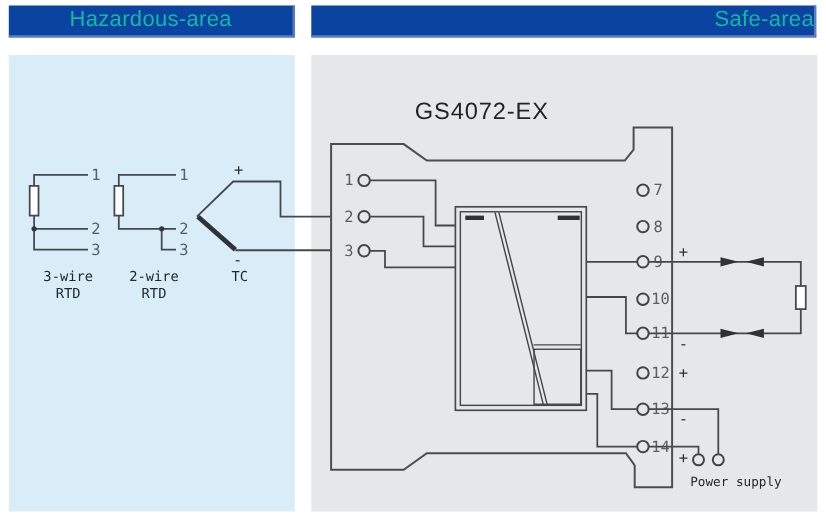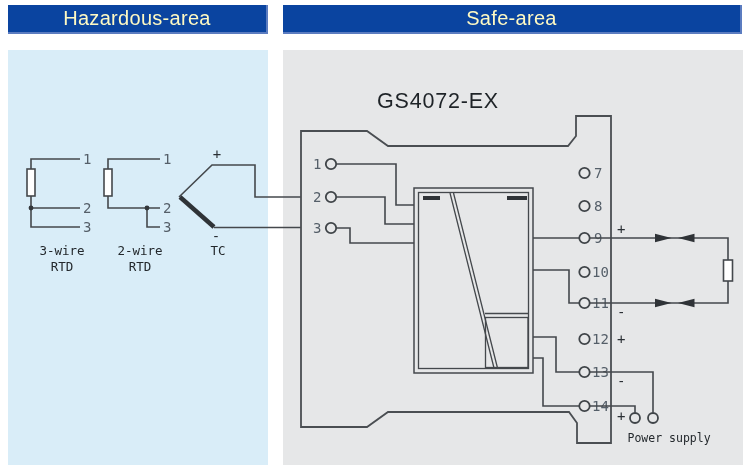"Hazardous-area" .hdr { color: #fef9c3 -> #14b8a6 }
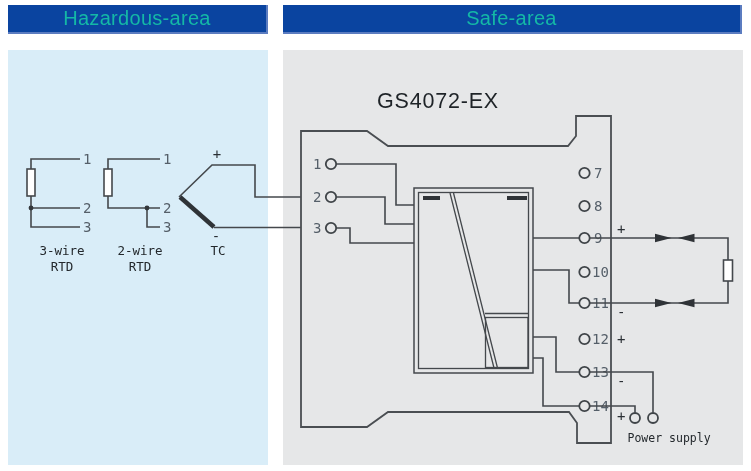"Safe-area" .hdr-right { justify-content: none -> flex-end }
